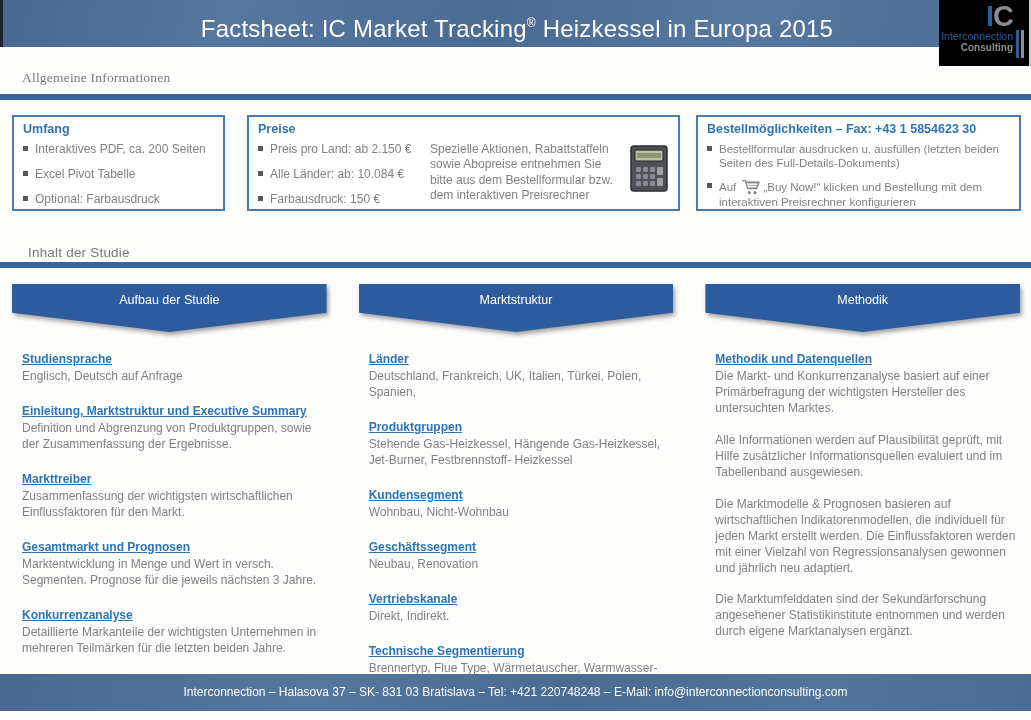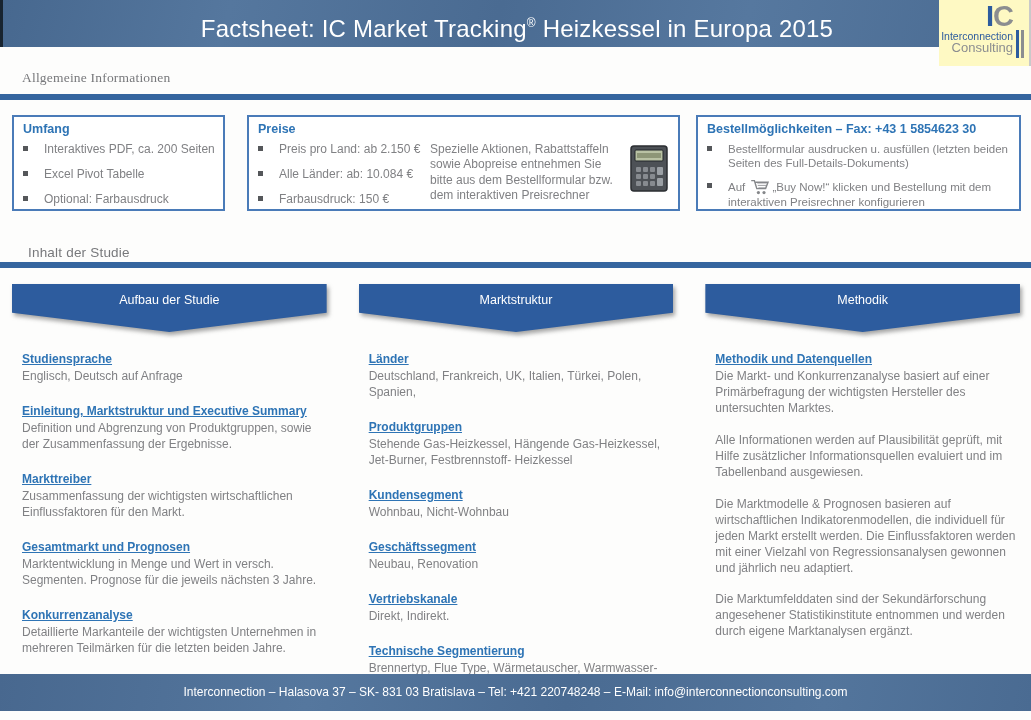"IC" .logo-box { background: #fef9c3 -> #000000 }
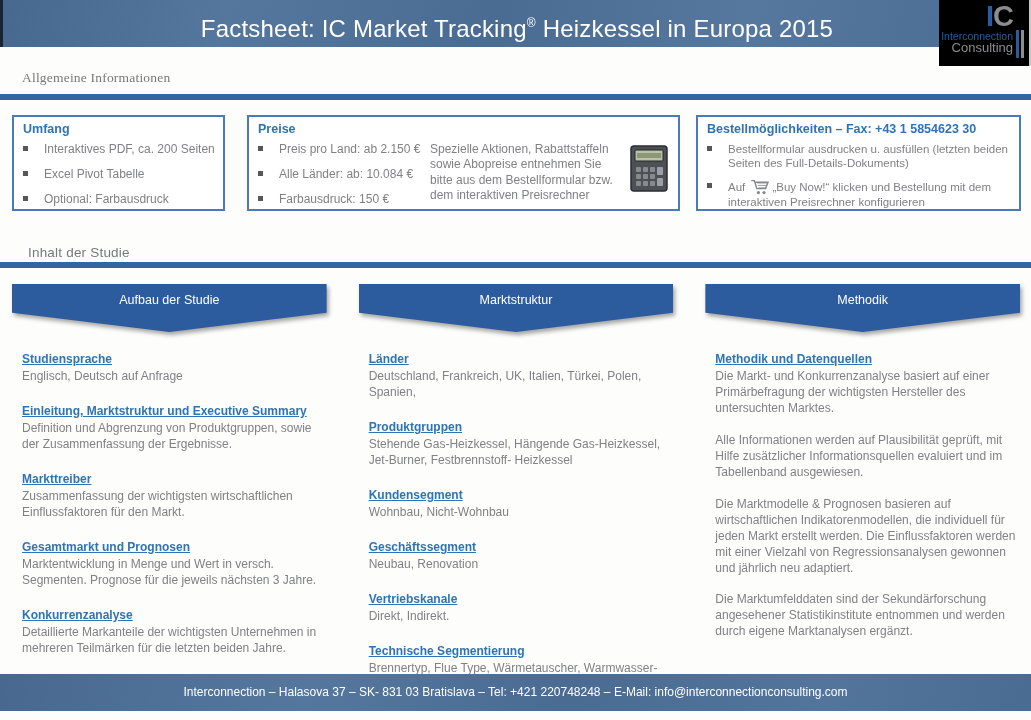"Consulting" .logo-l2 { font-size: 13px -> 10px; font-weight: none -> bold }
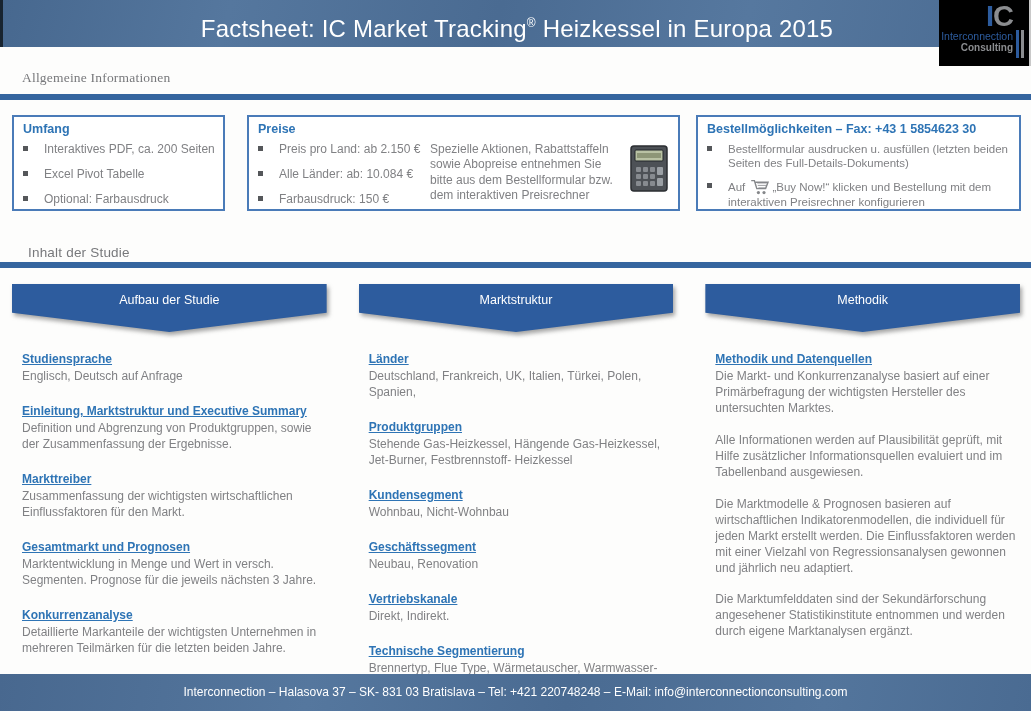"Interaktives PDF, ca. 200 Seiten" .brow { gap: 16px -> 7px }
